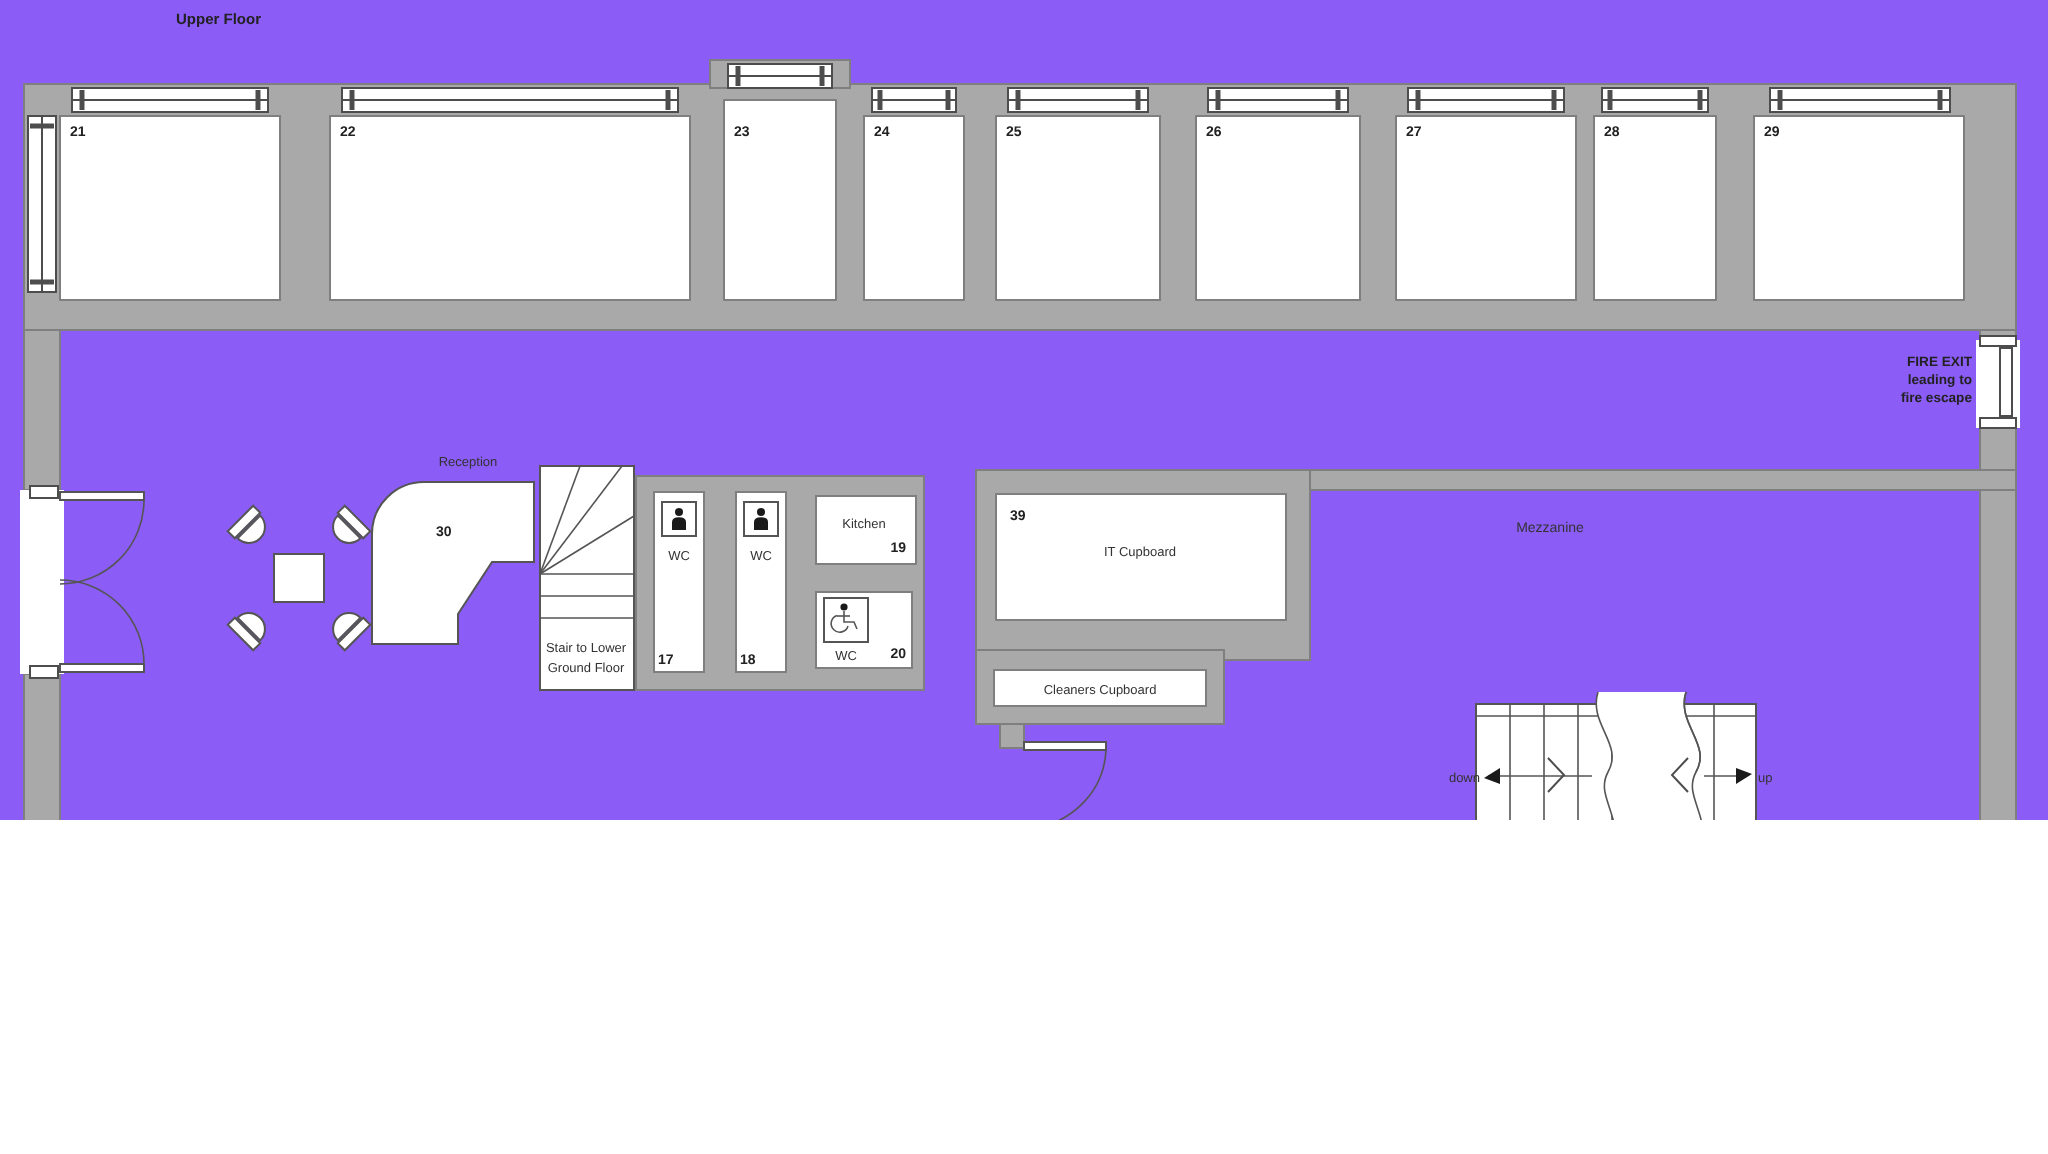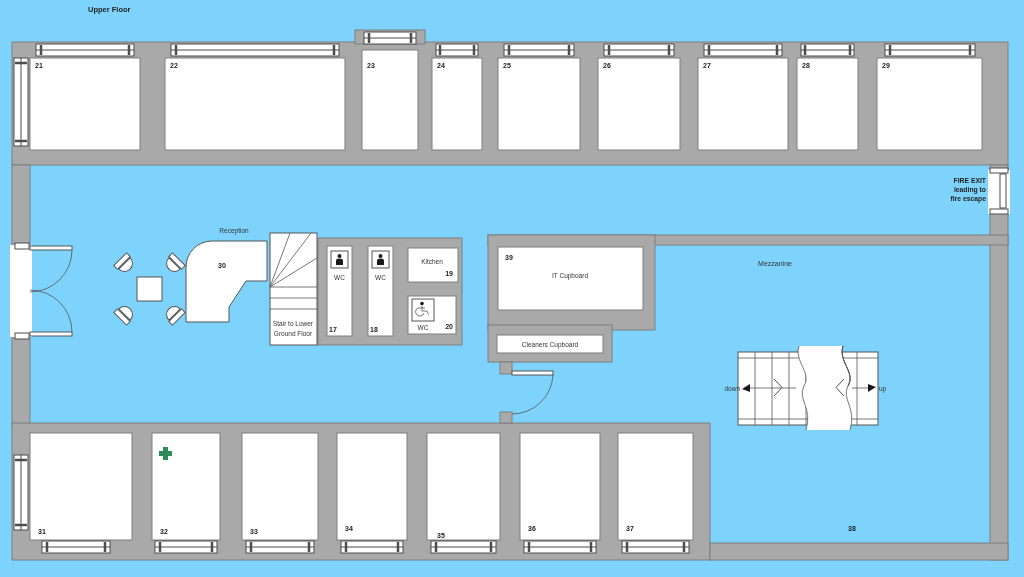"Upper Floor" #stage { background: #7dd3fc -> #8b5cf6; height: 577px -> 410px }
